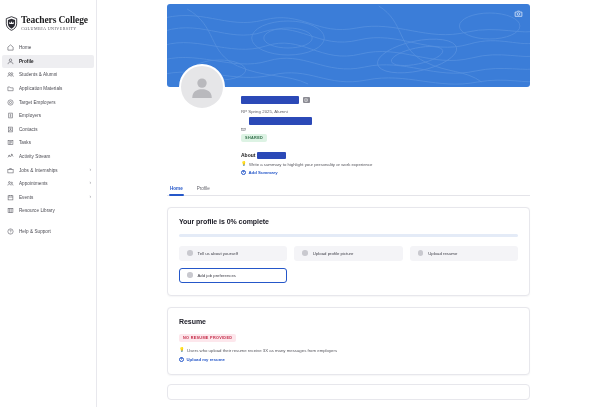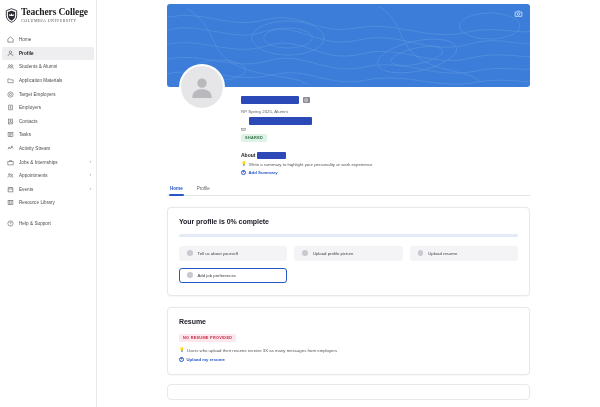"Teachers College" .logo-row { padding: 8px 4px 7px 5px -> 16px 4px 7px 5px }
